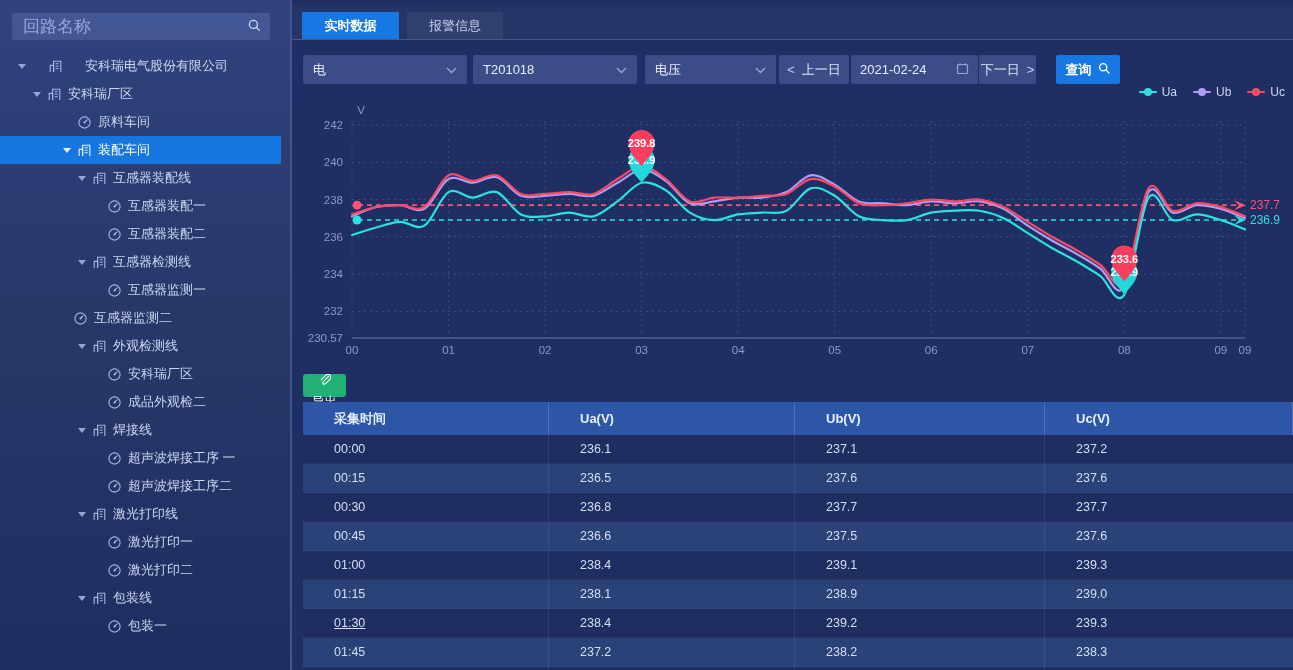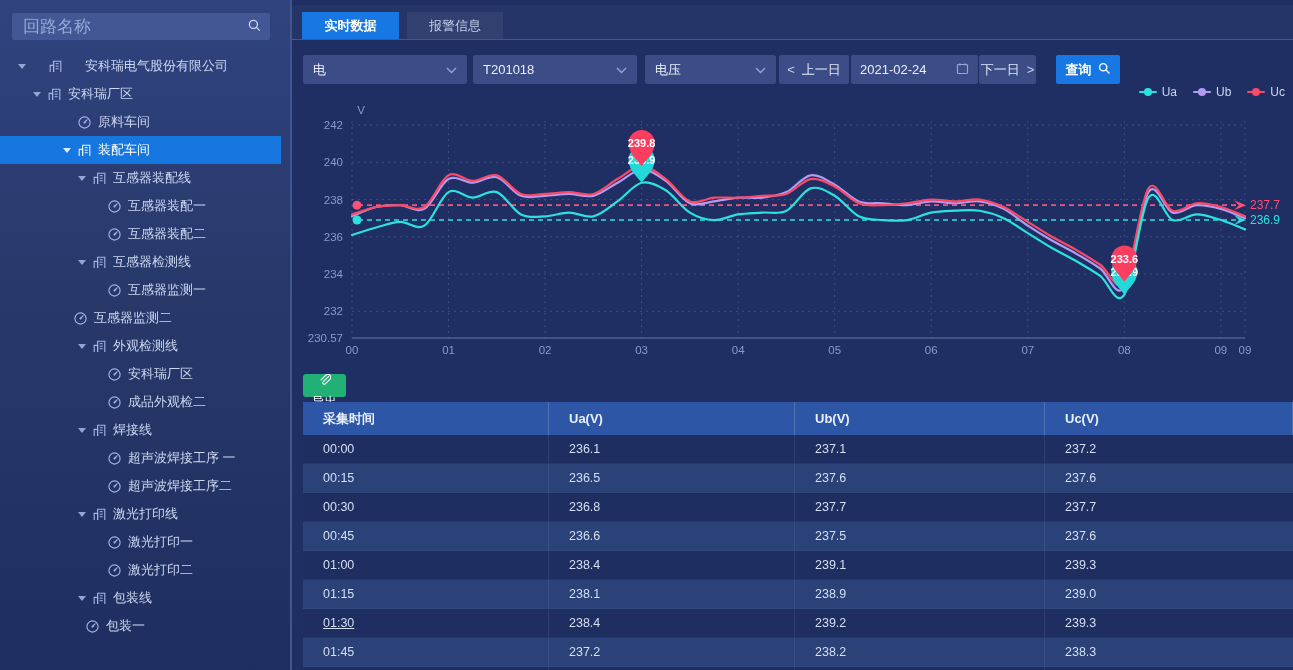"采集时间" .tcell { padding-left: 20px -> 31px }
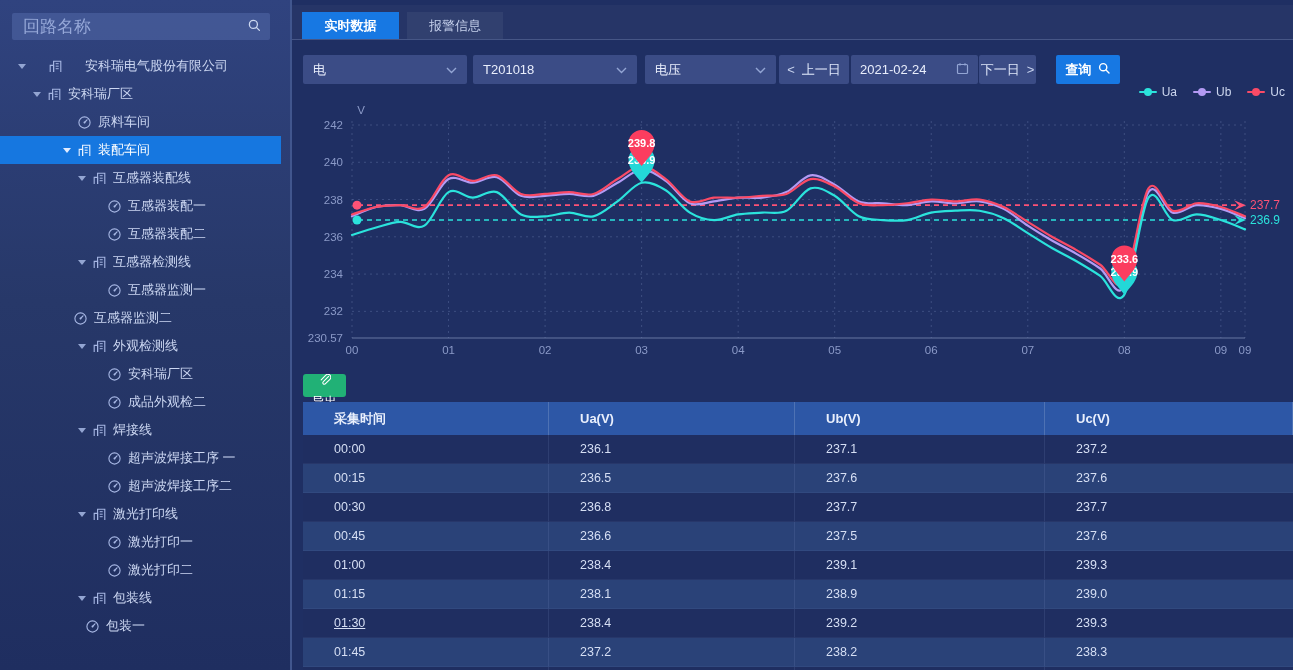"包装一" div.tree-item { padding-left: 65px -> 87px }
